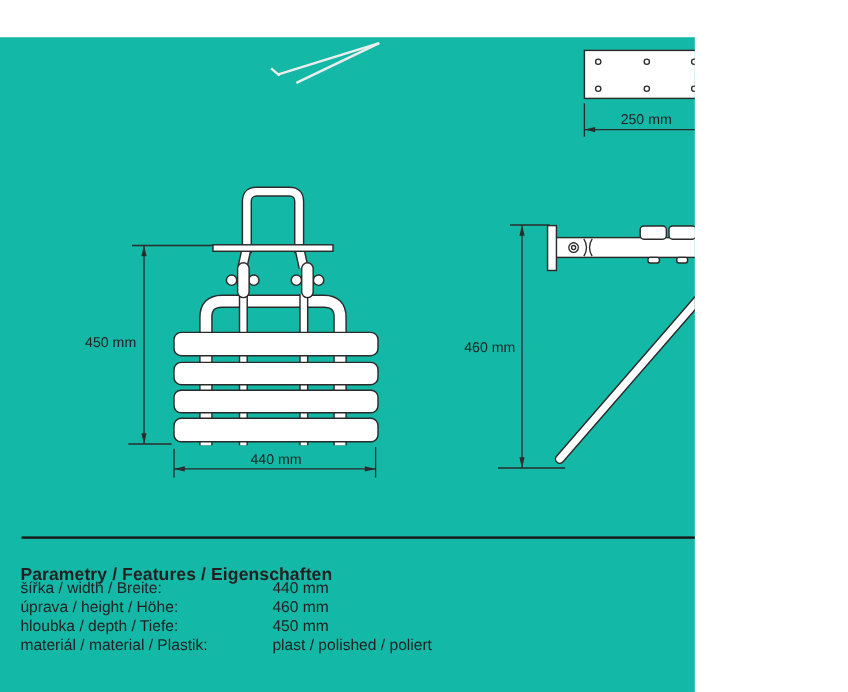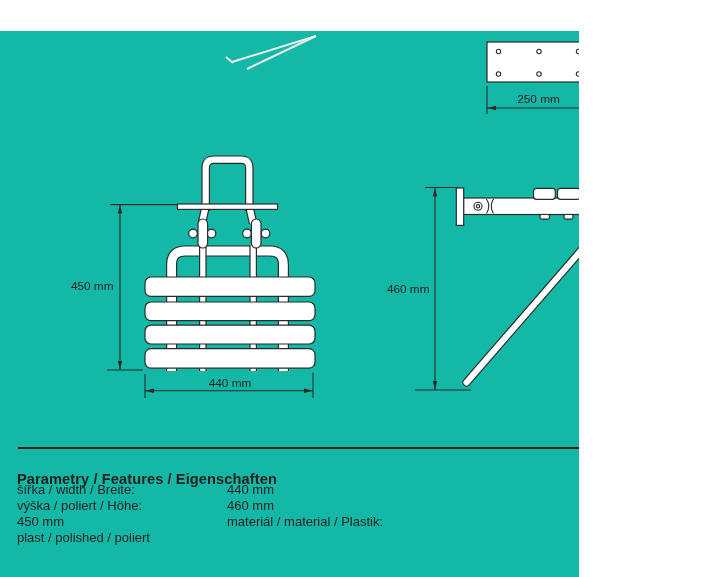"výška / poliert / Höhe:" div.cell { text: výška / poliert -> úprava / height }
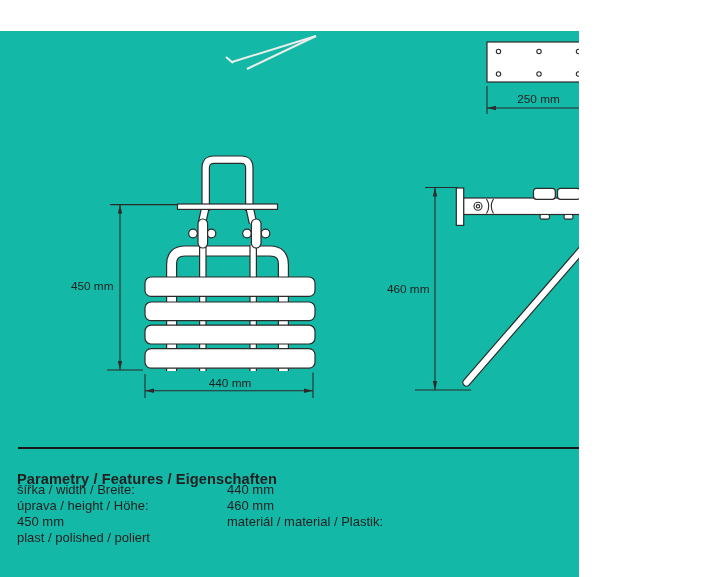"hloubka / depth / Tiefe:" div.cell { html: none -> <div>hloubka / depth / Tiefe:</div> }
